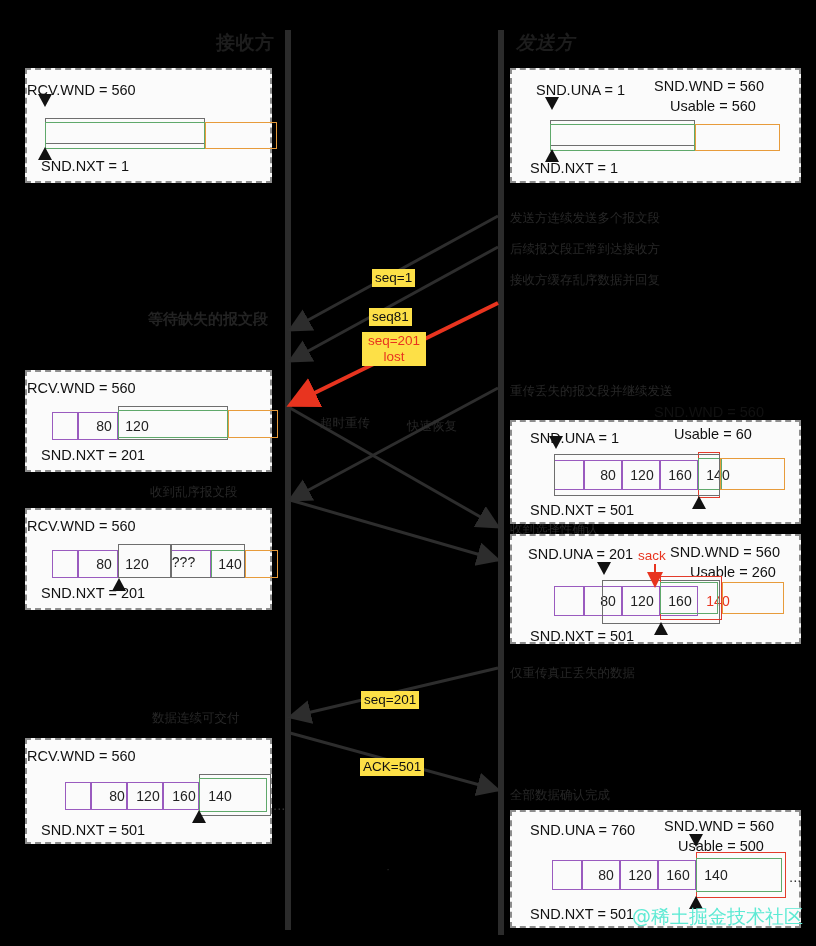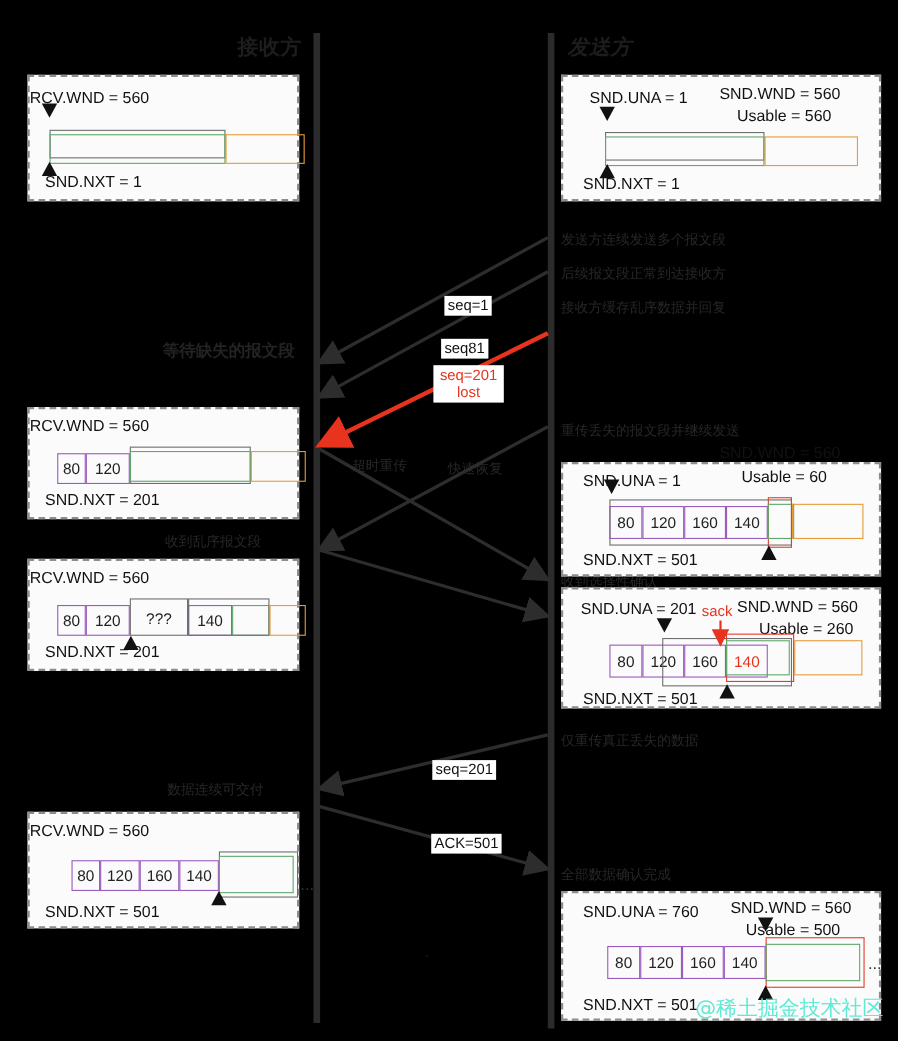"seq=1" .pkt { background: #ffffff -> #fde047; margin-left: 32px -> none }
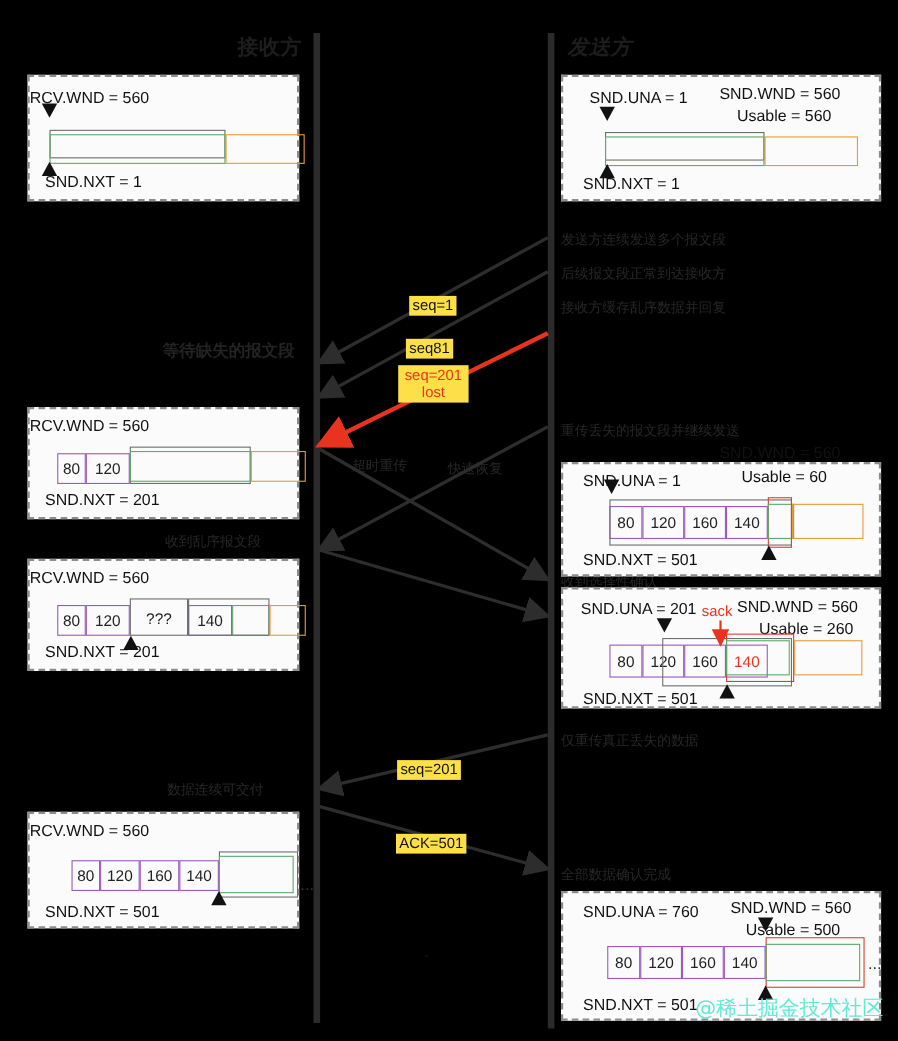"80" .seg-cell-text { margin-left: none -> 39px }
